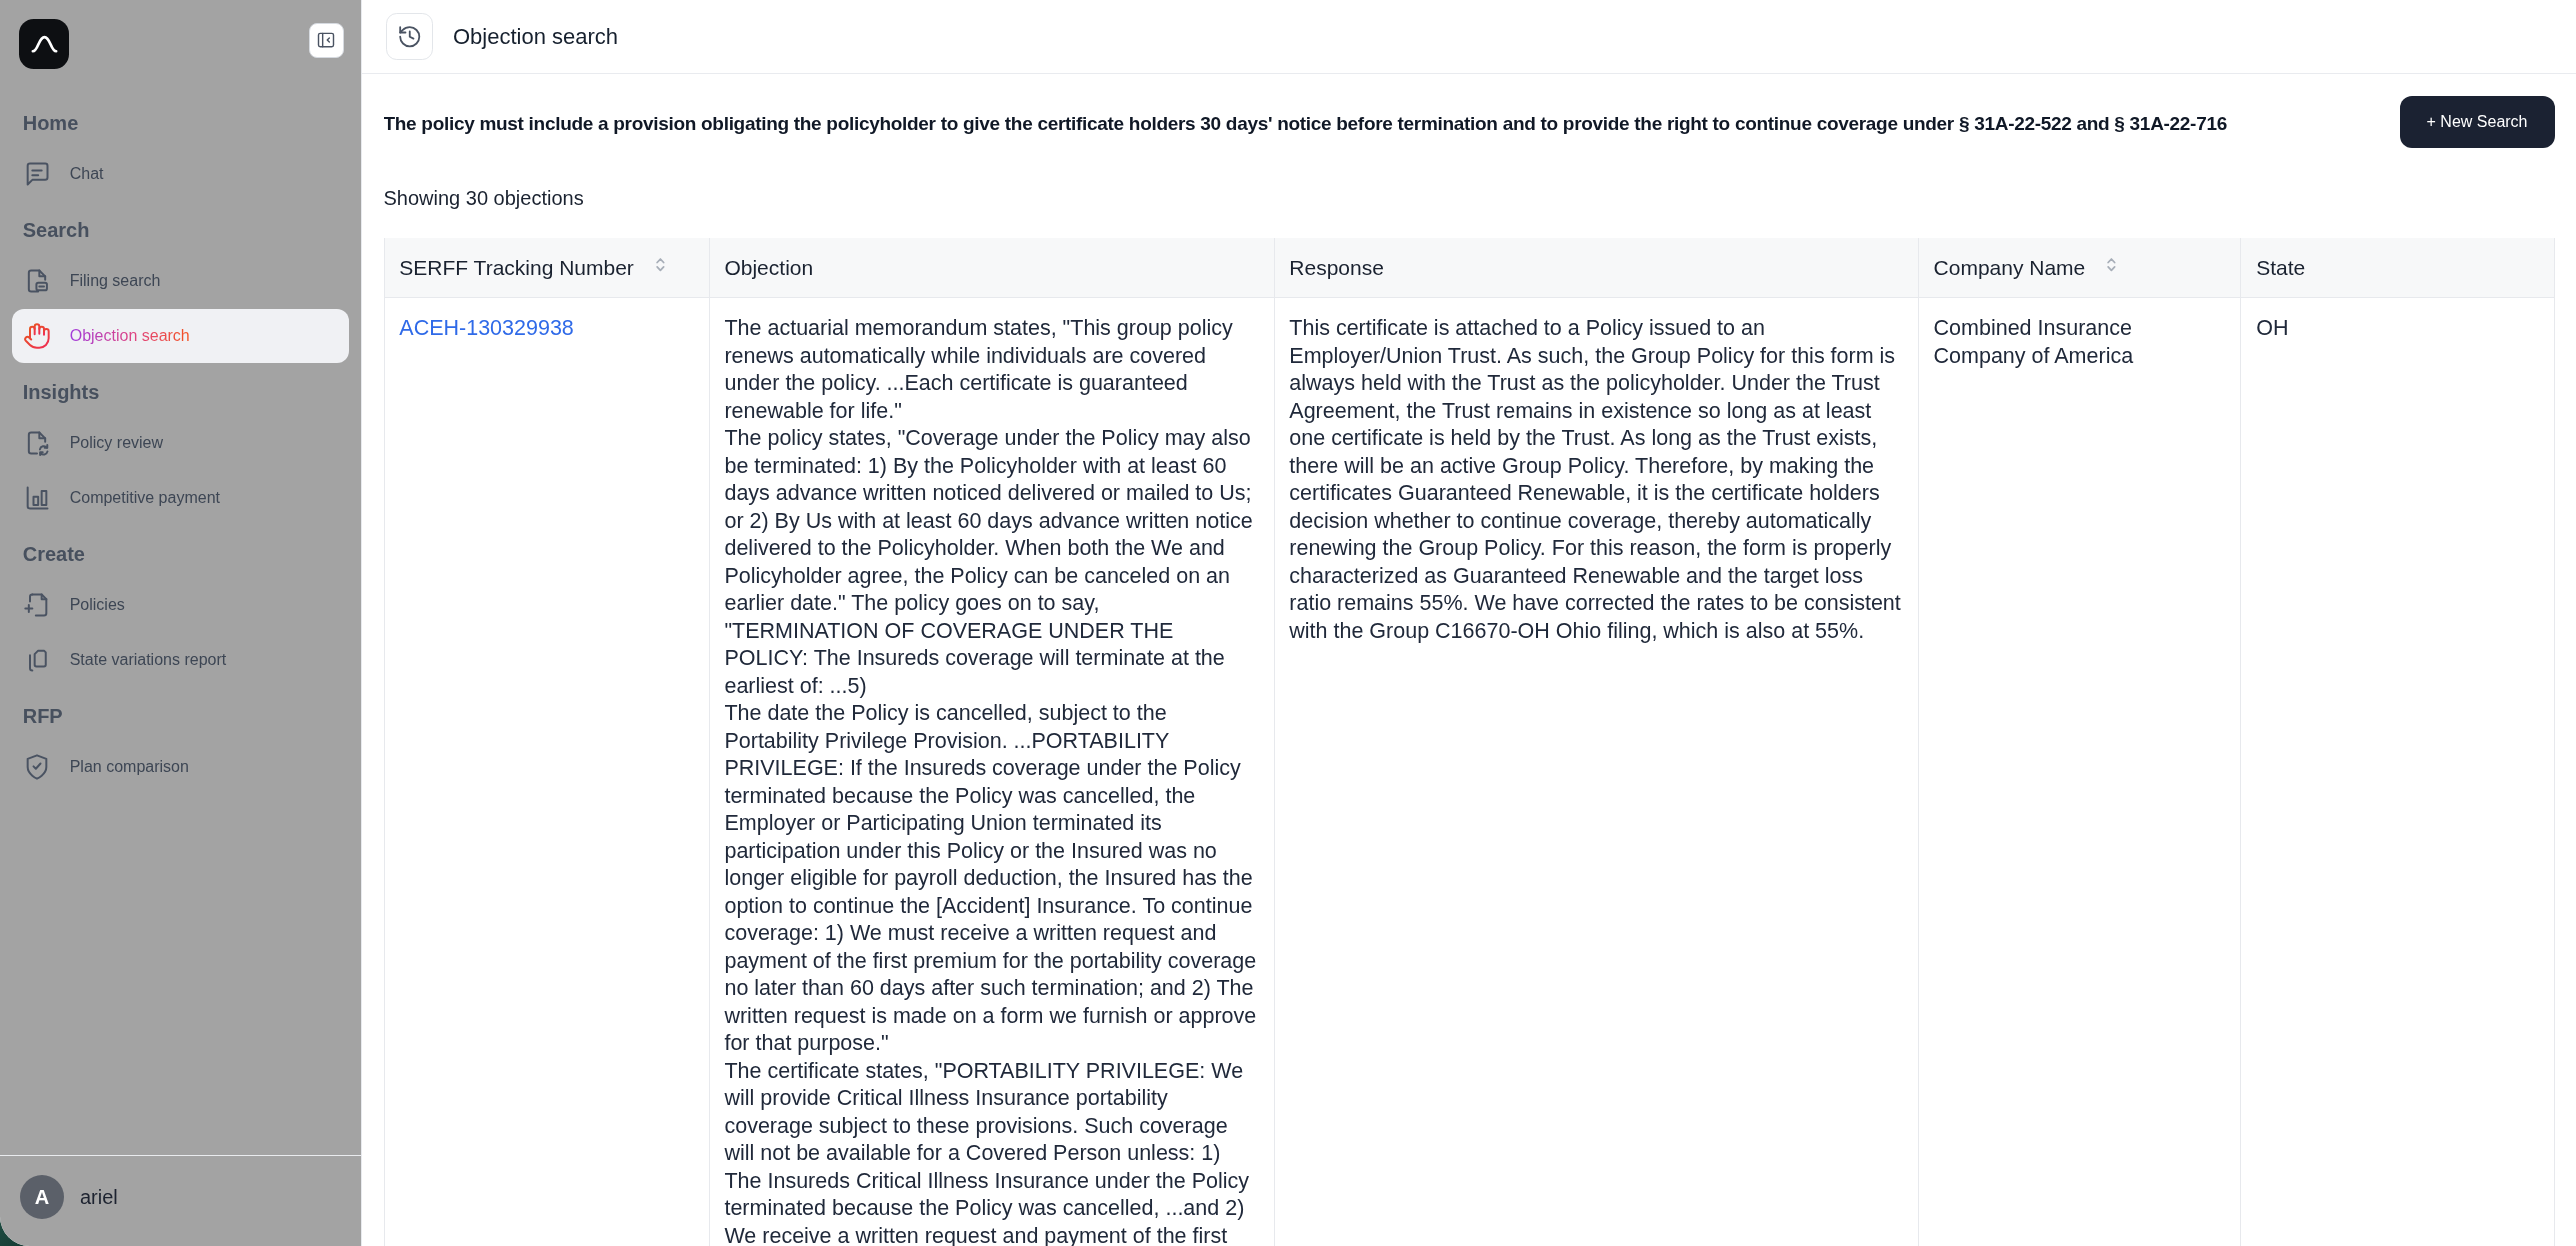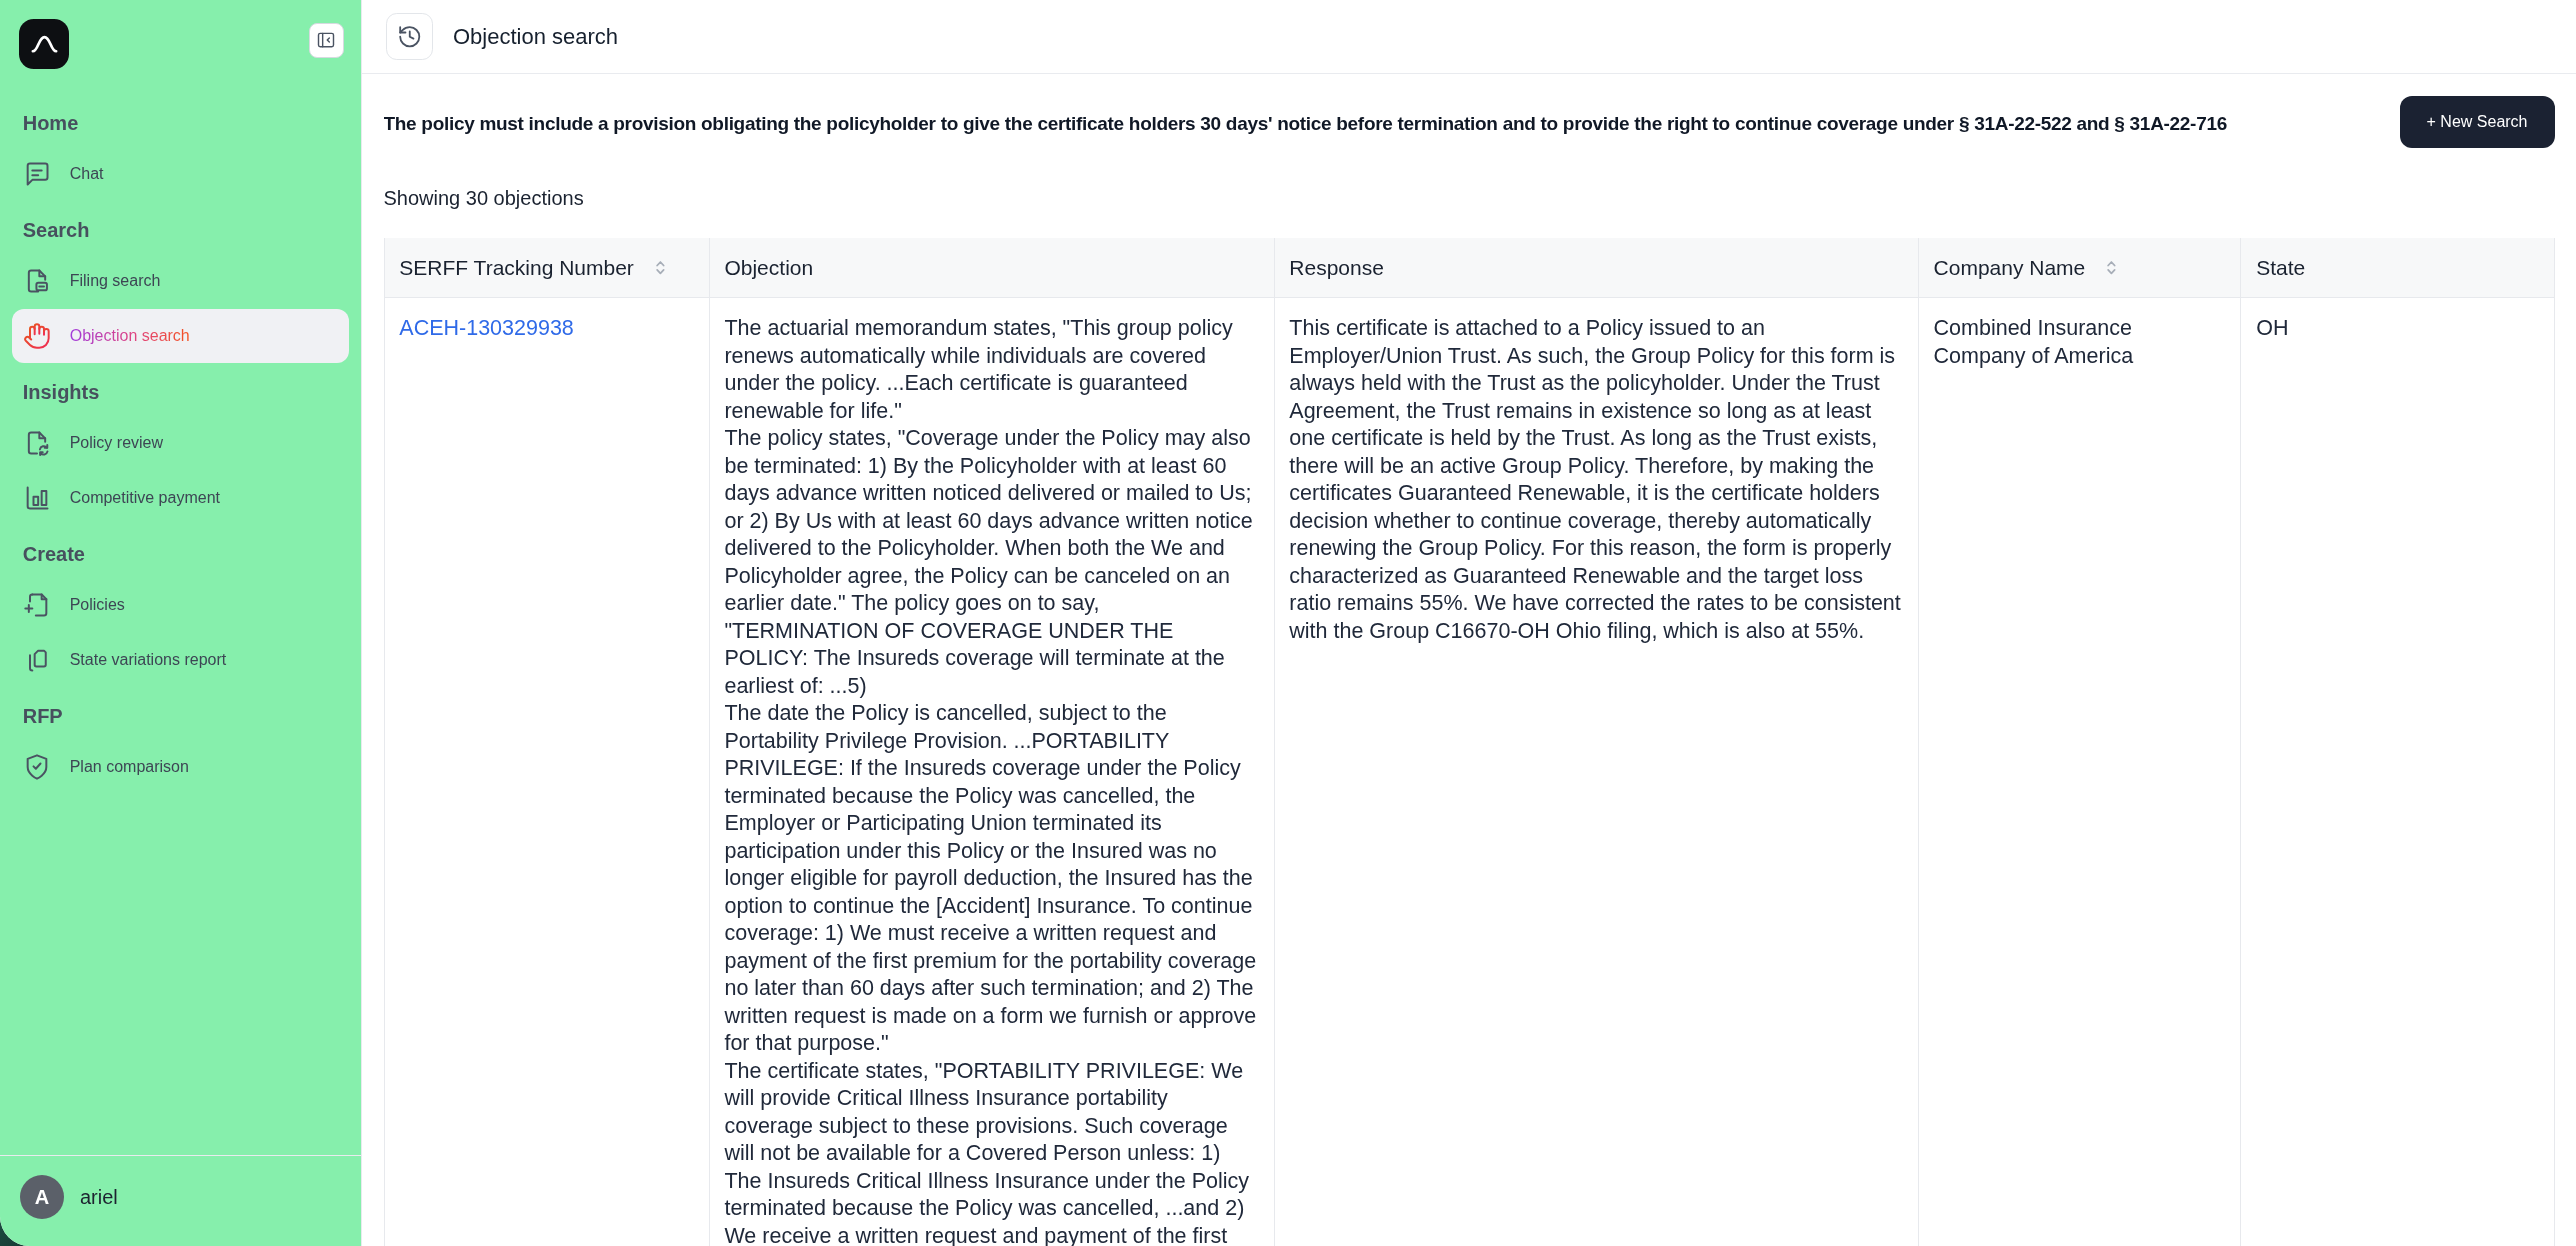"Home" .sidebar { background: #86efac -> #a3a3a3 }
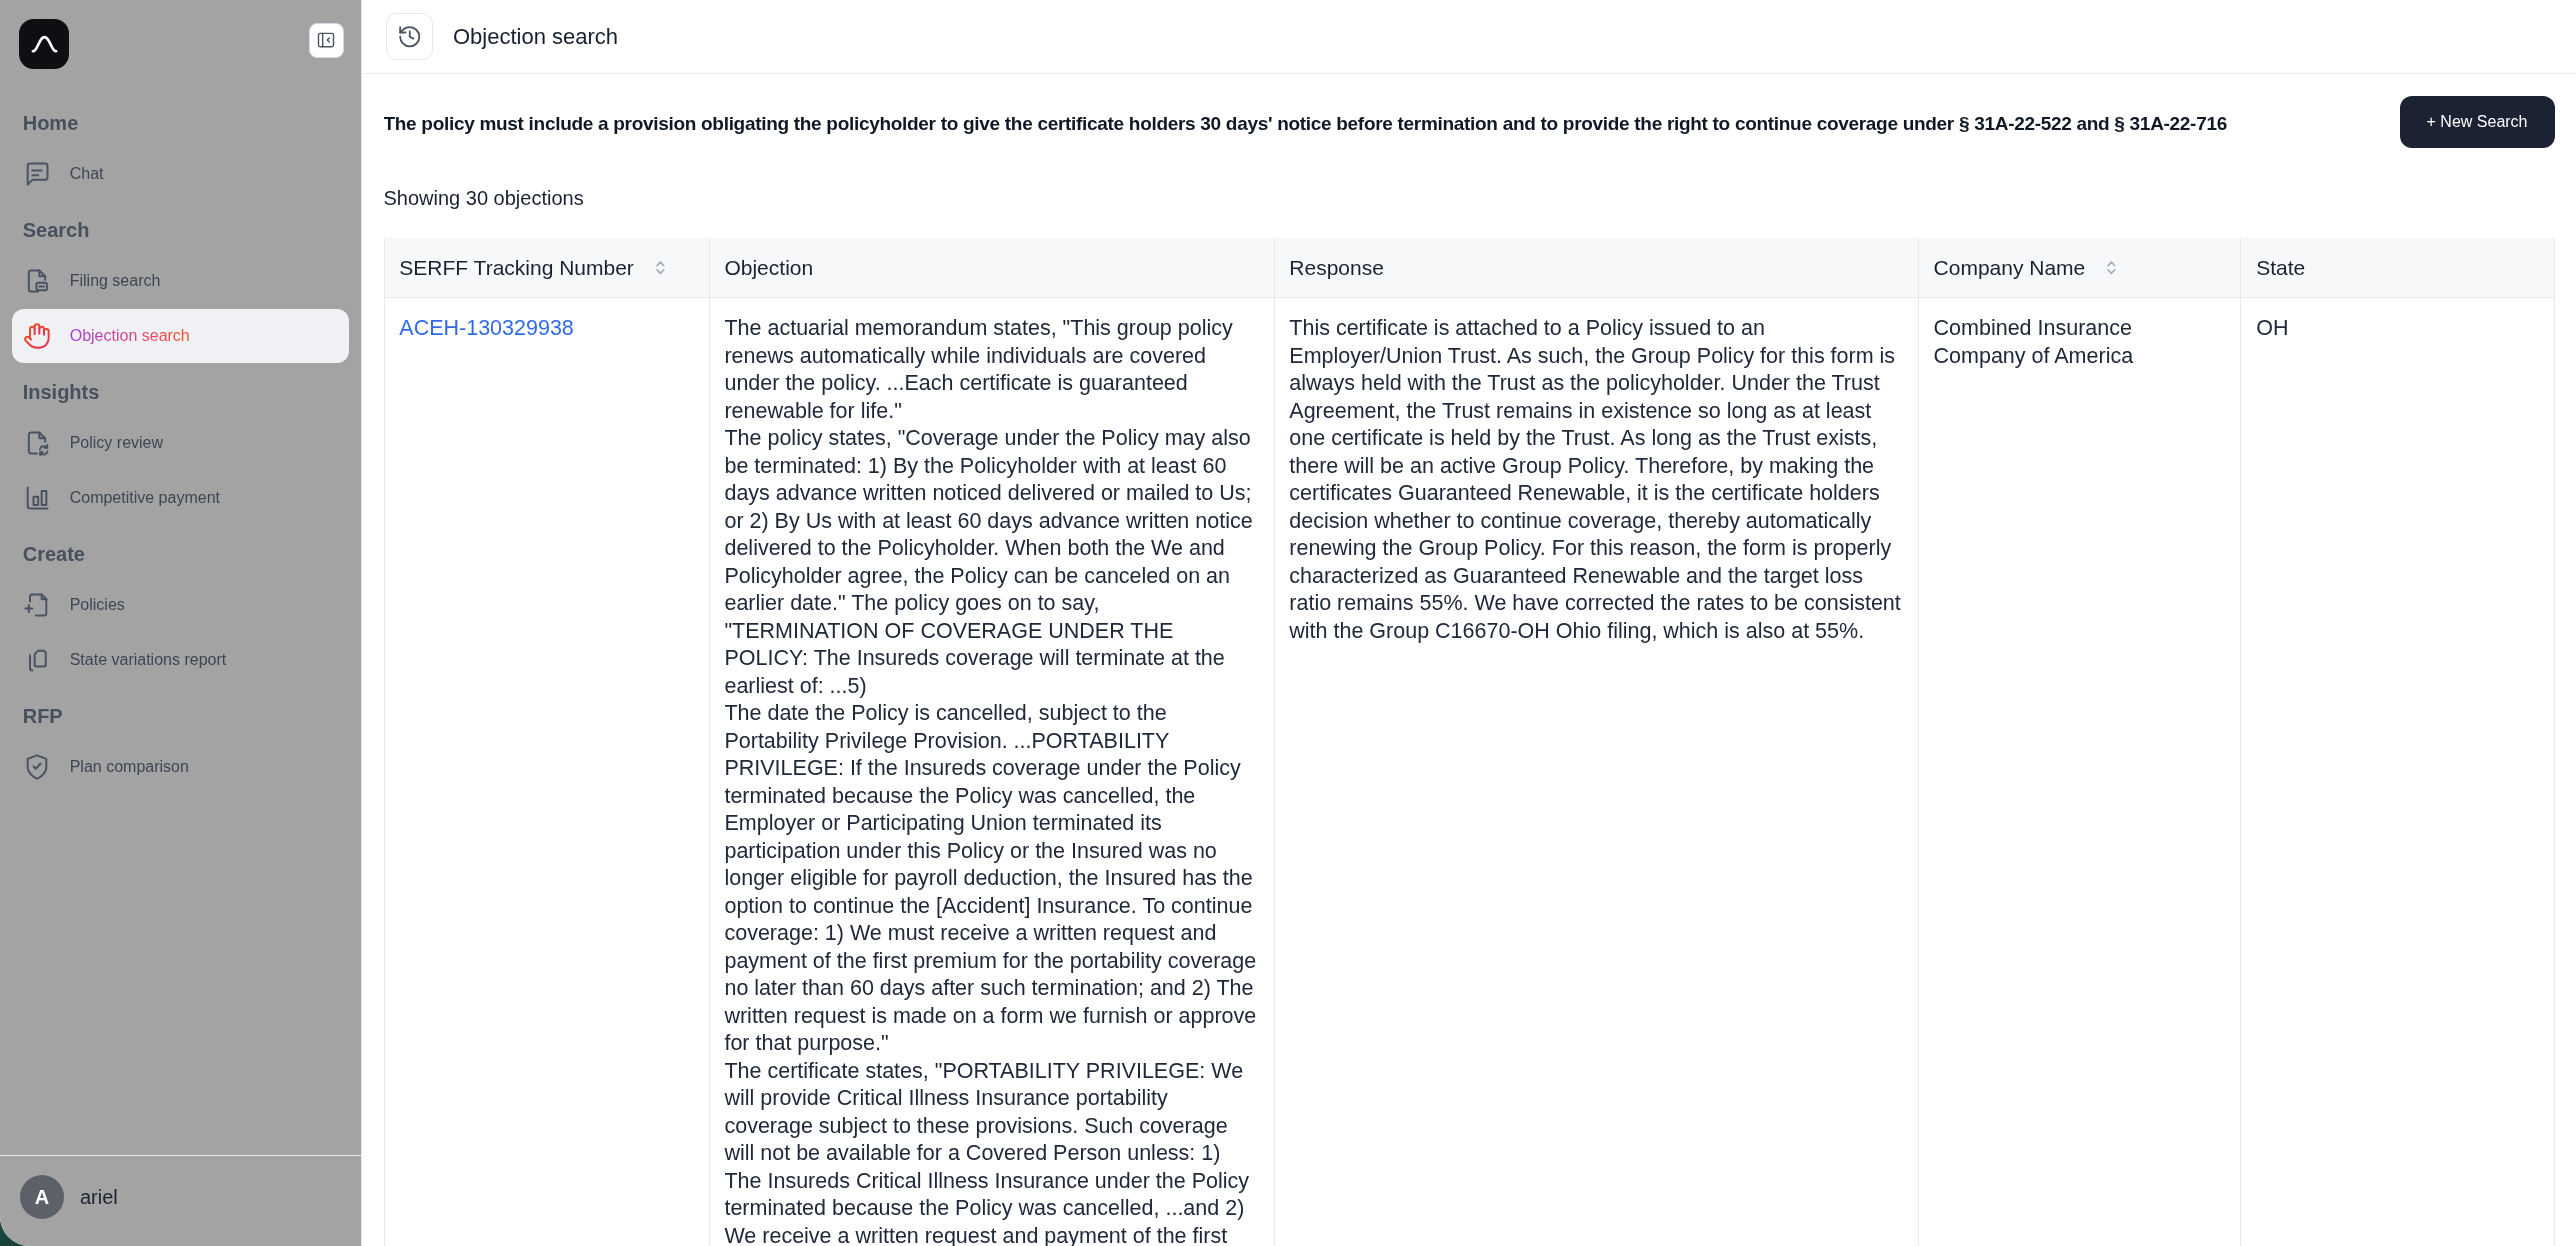"SERFF Tracking Number" .th-inner { align-items: center -> none }
